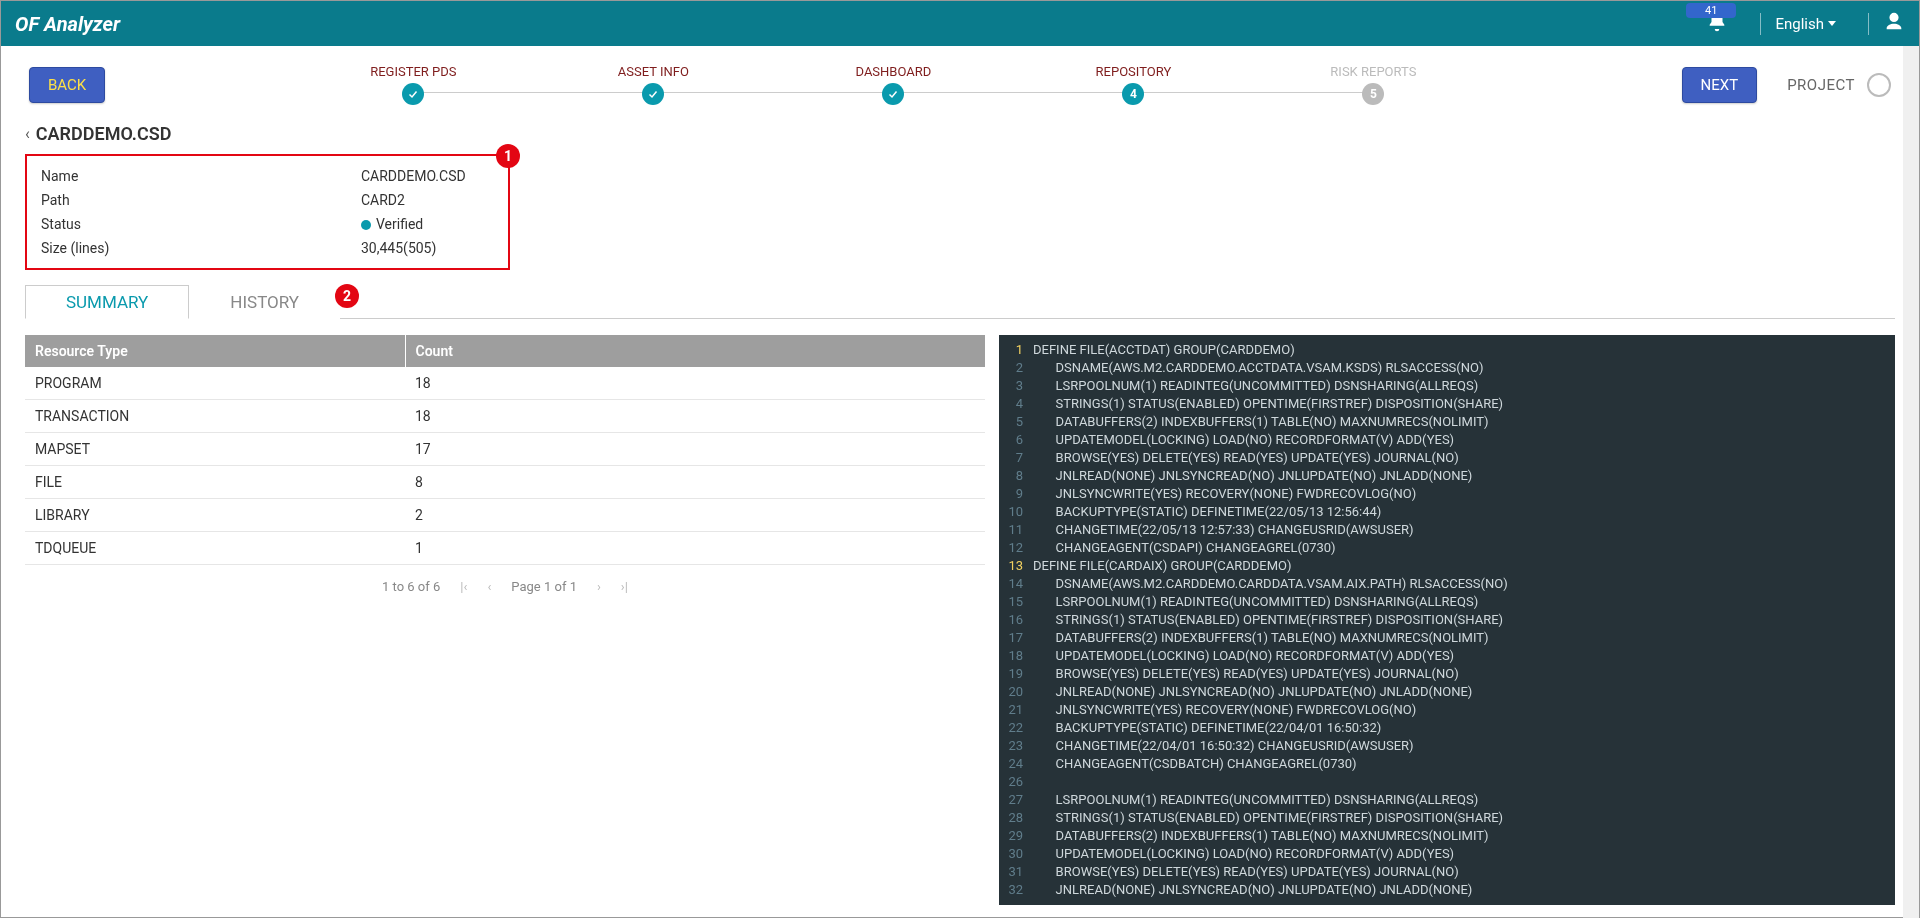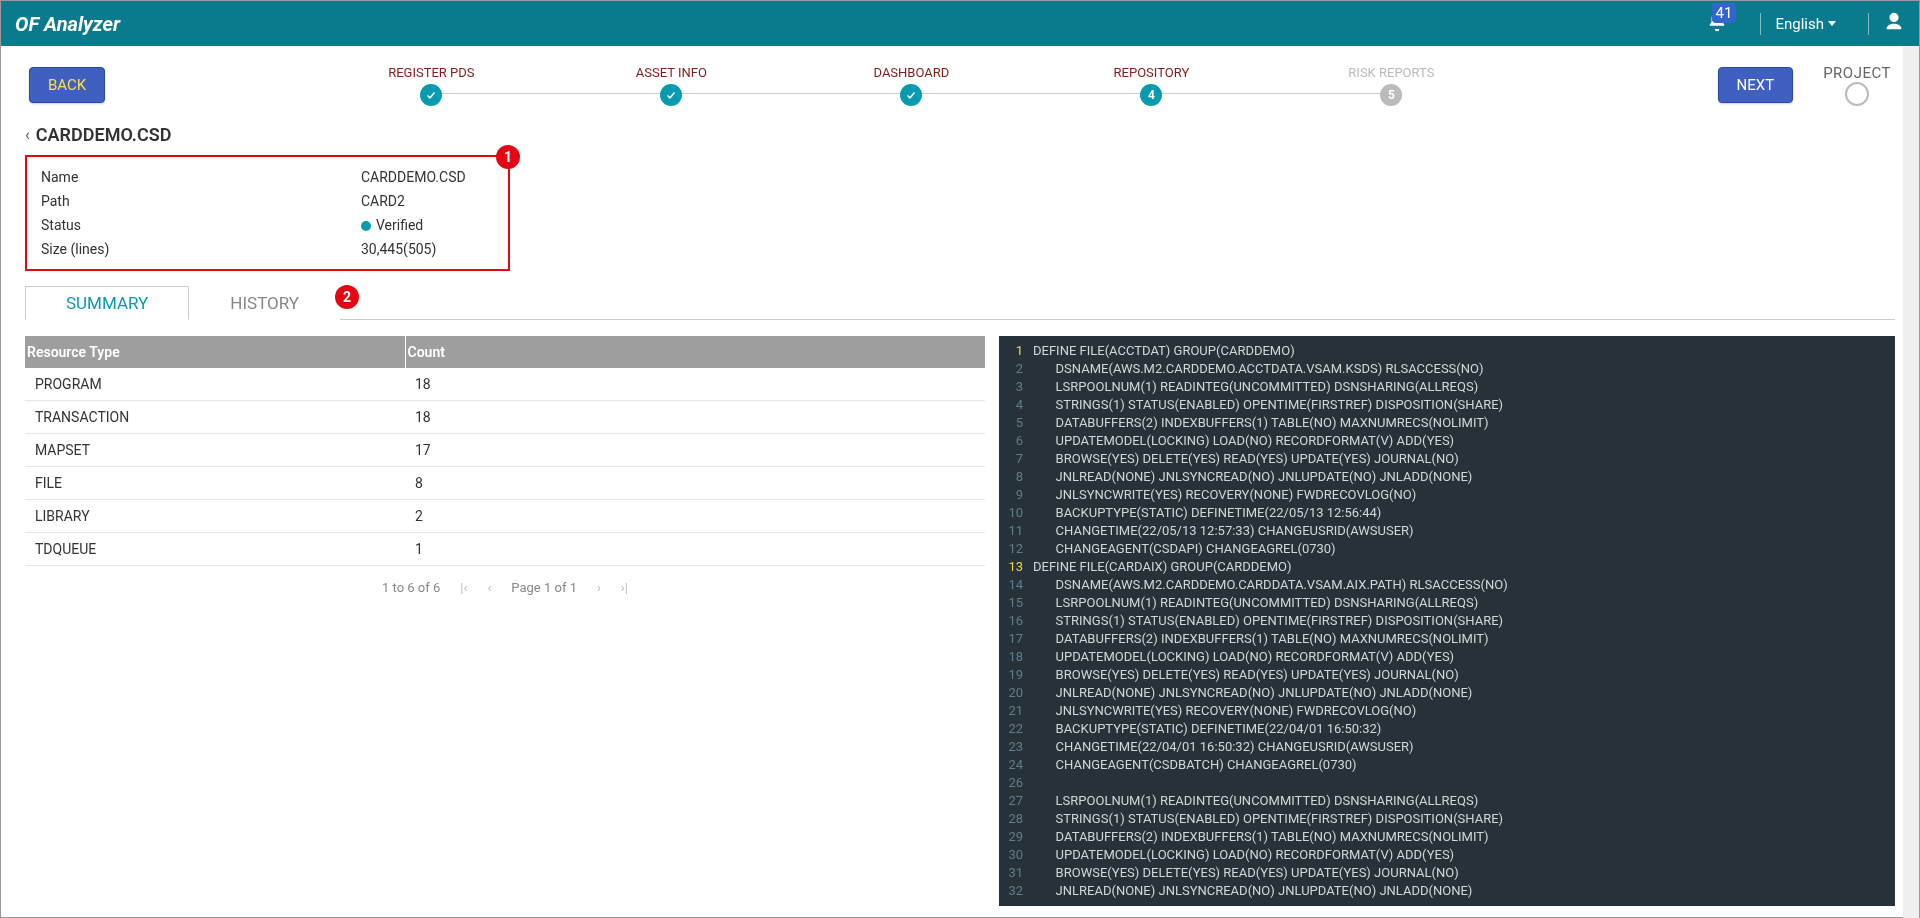"41" .topbar .badge { font-size: 15px -> 11px; padding: 1px 4px -> 1px 19px }
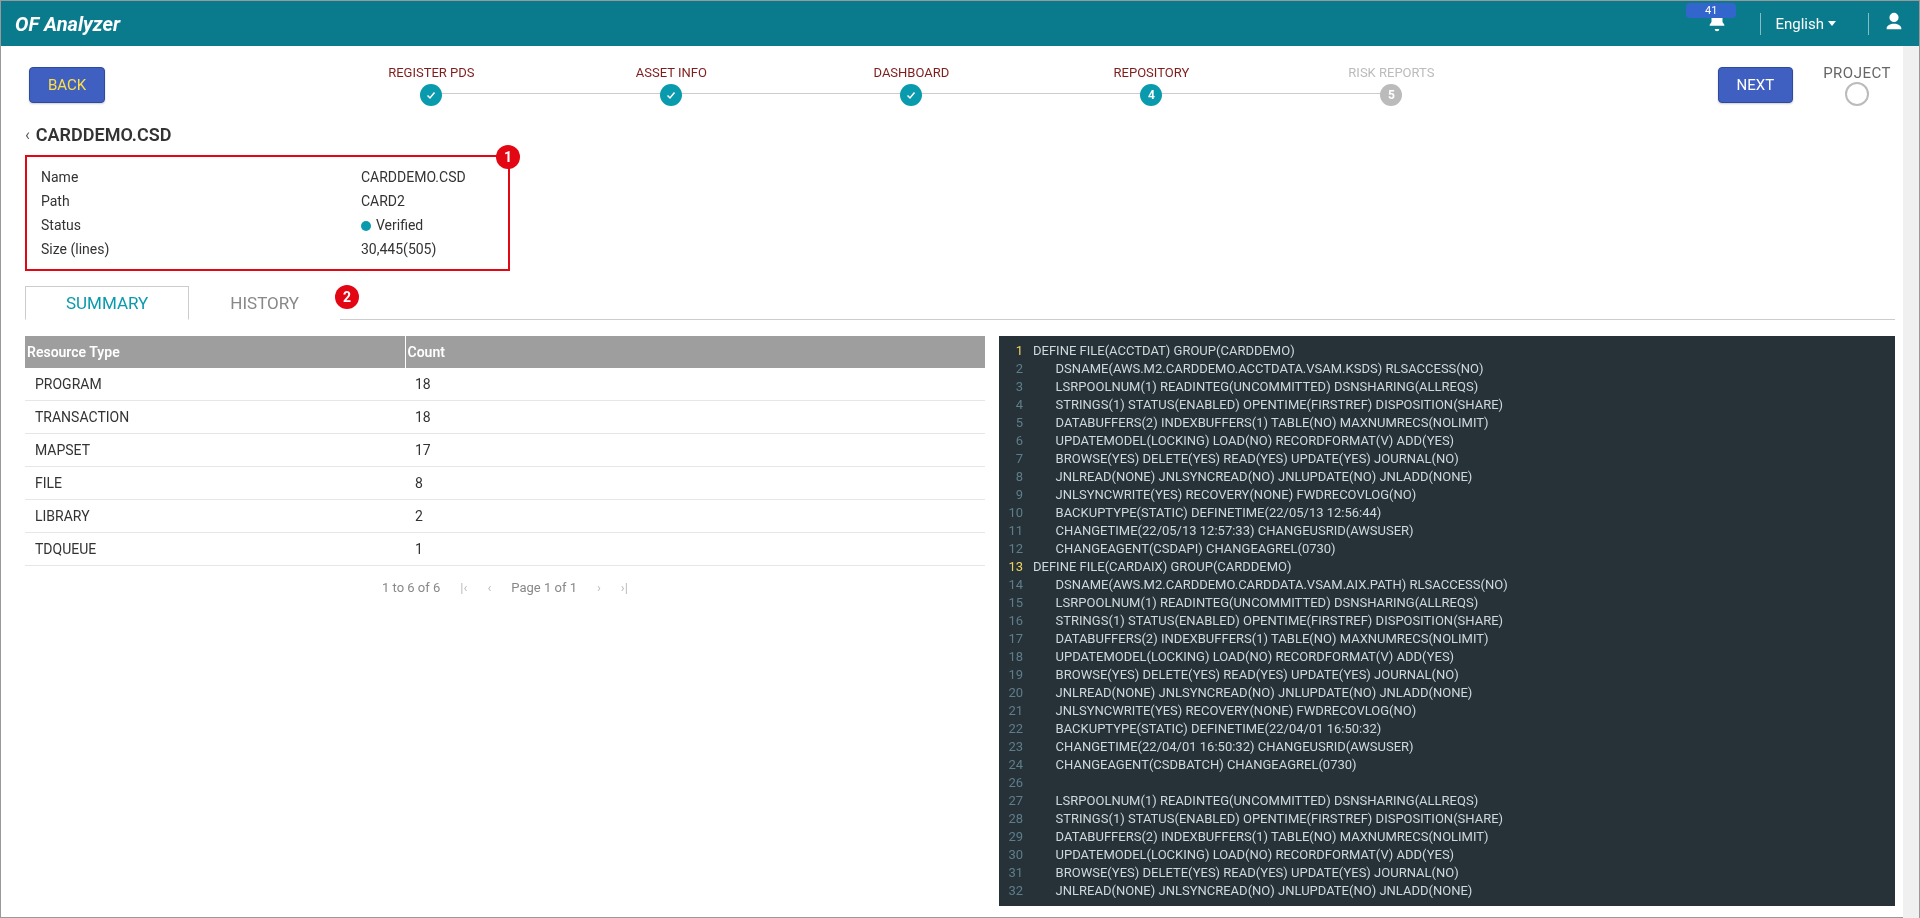"PROJECT" .project-lbl { flex-direction: column -> none; gap: 0 -> 12px }
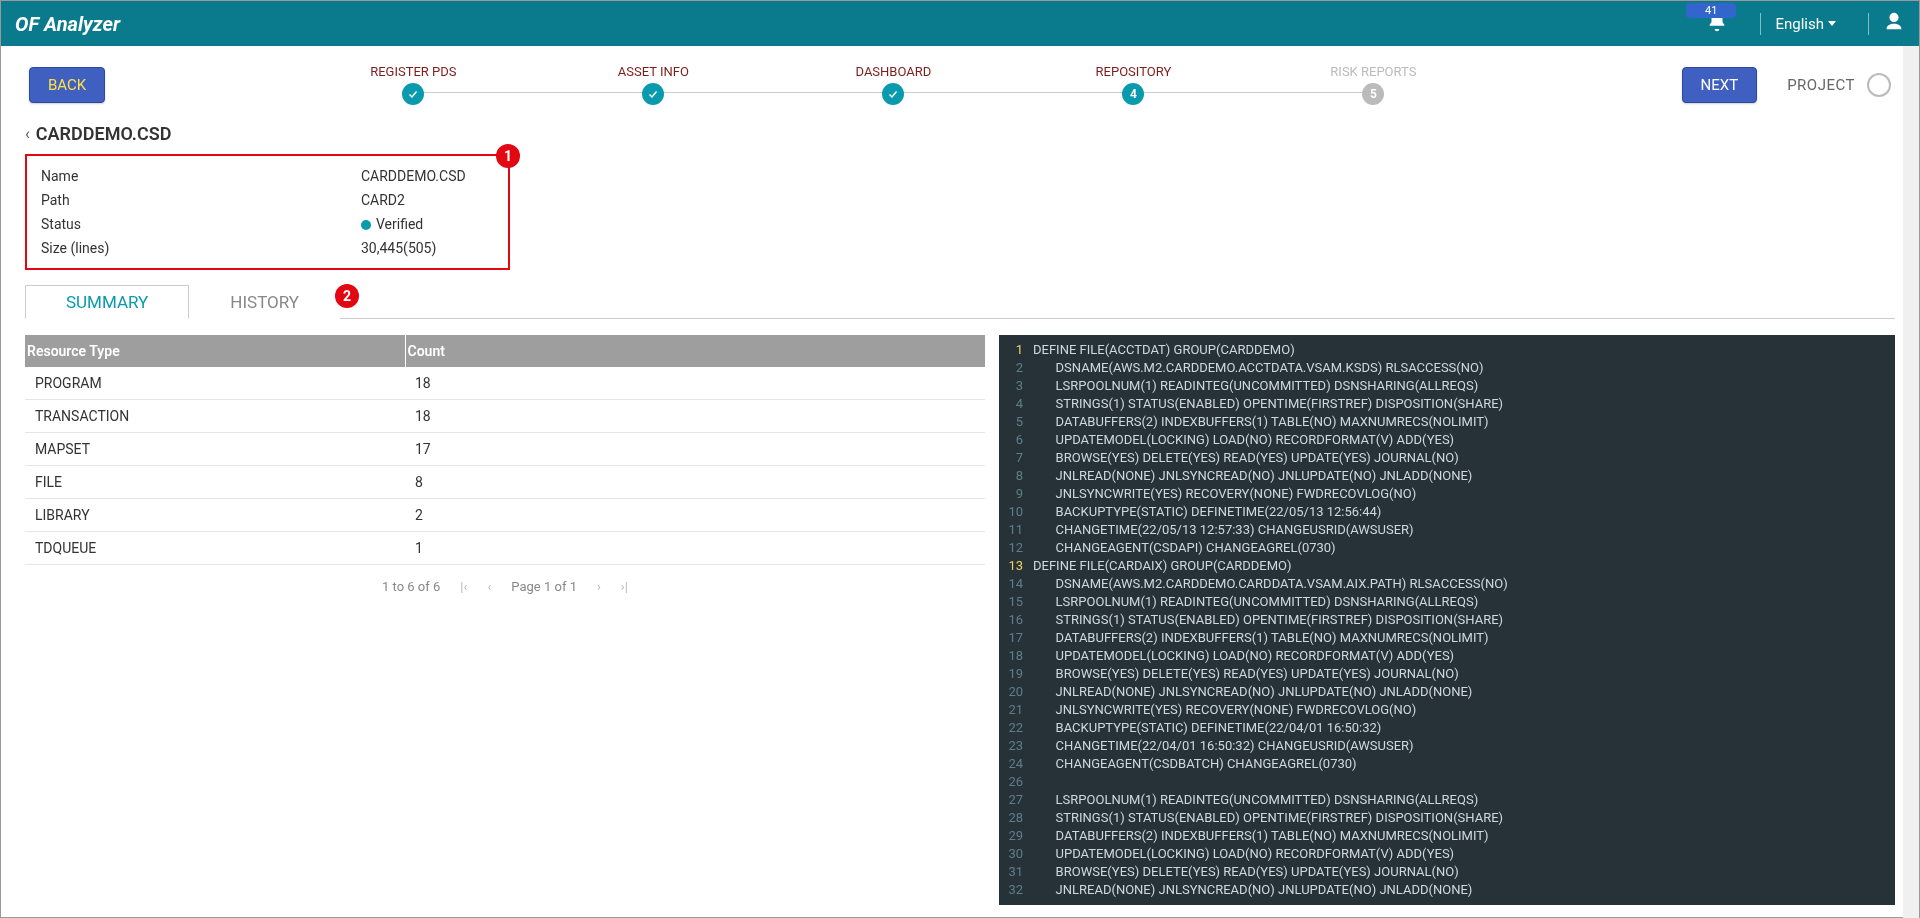"Resource Type" .tbl thead th { padding: 8px 2px -> 8px 10px }
